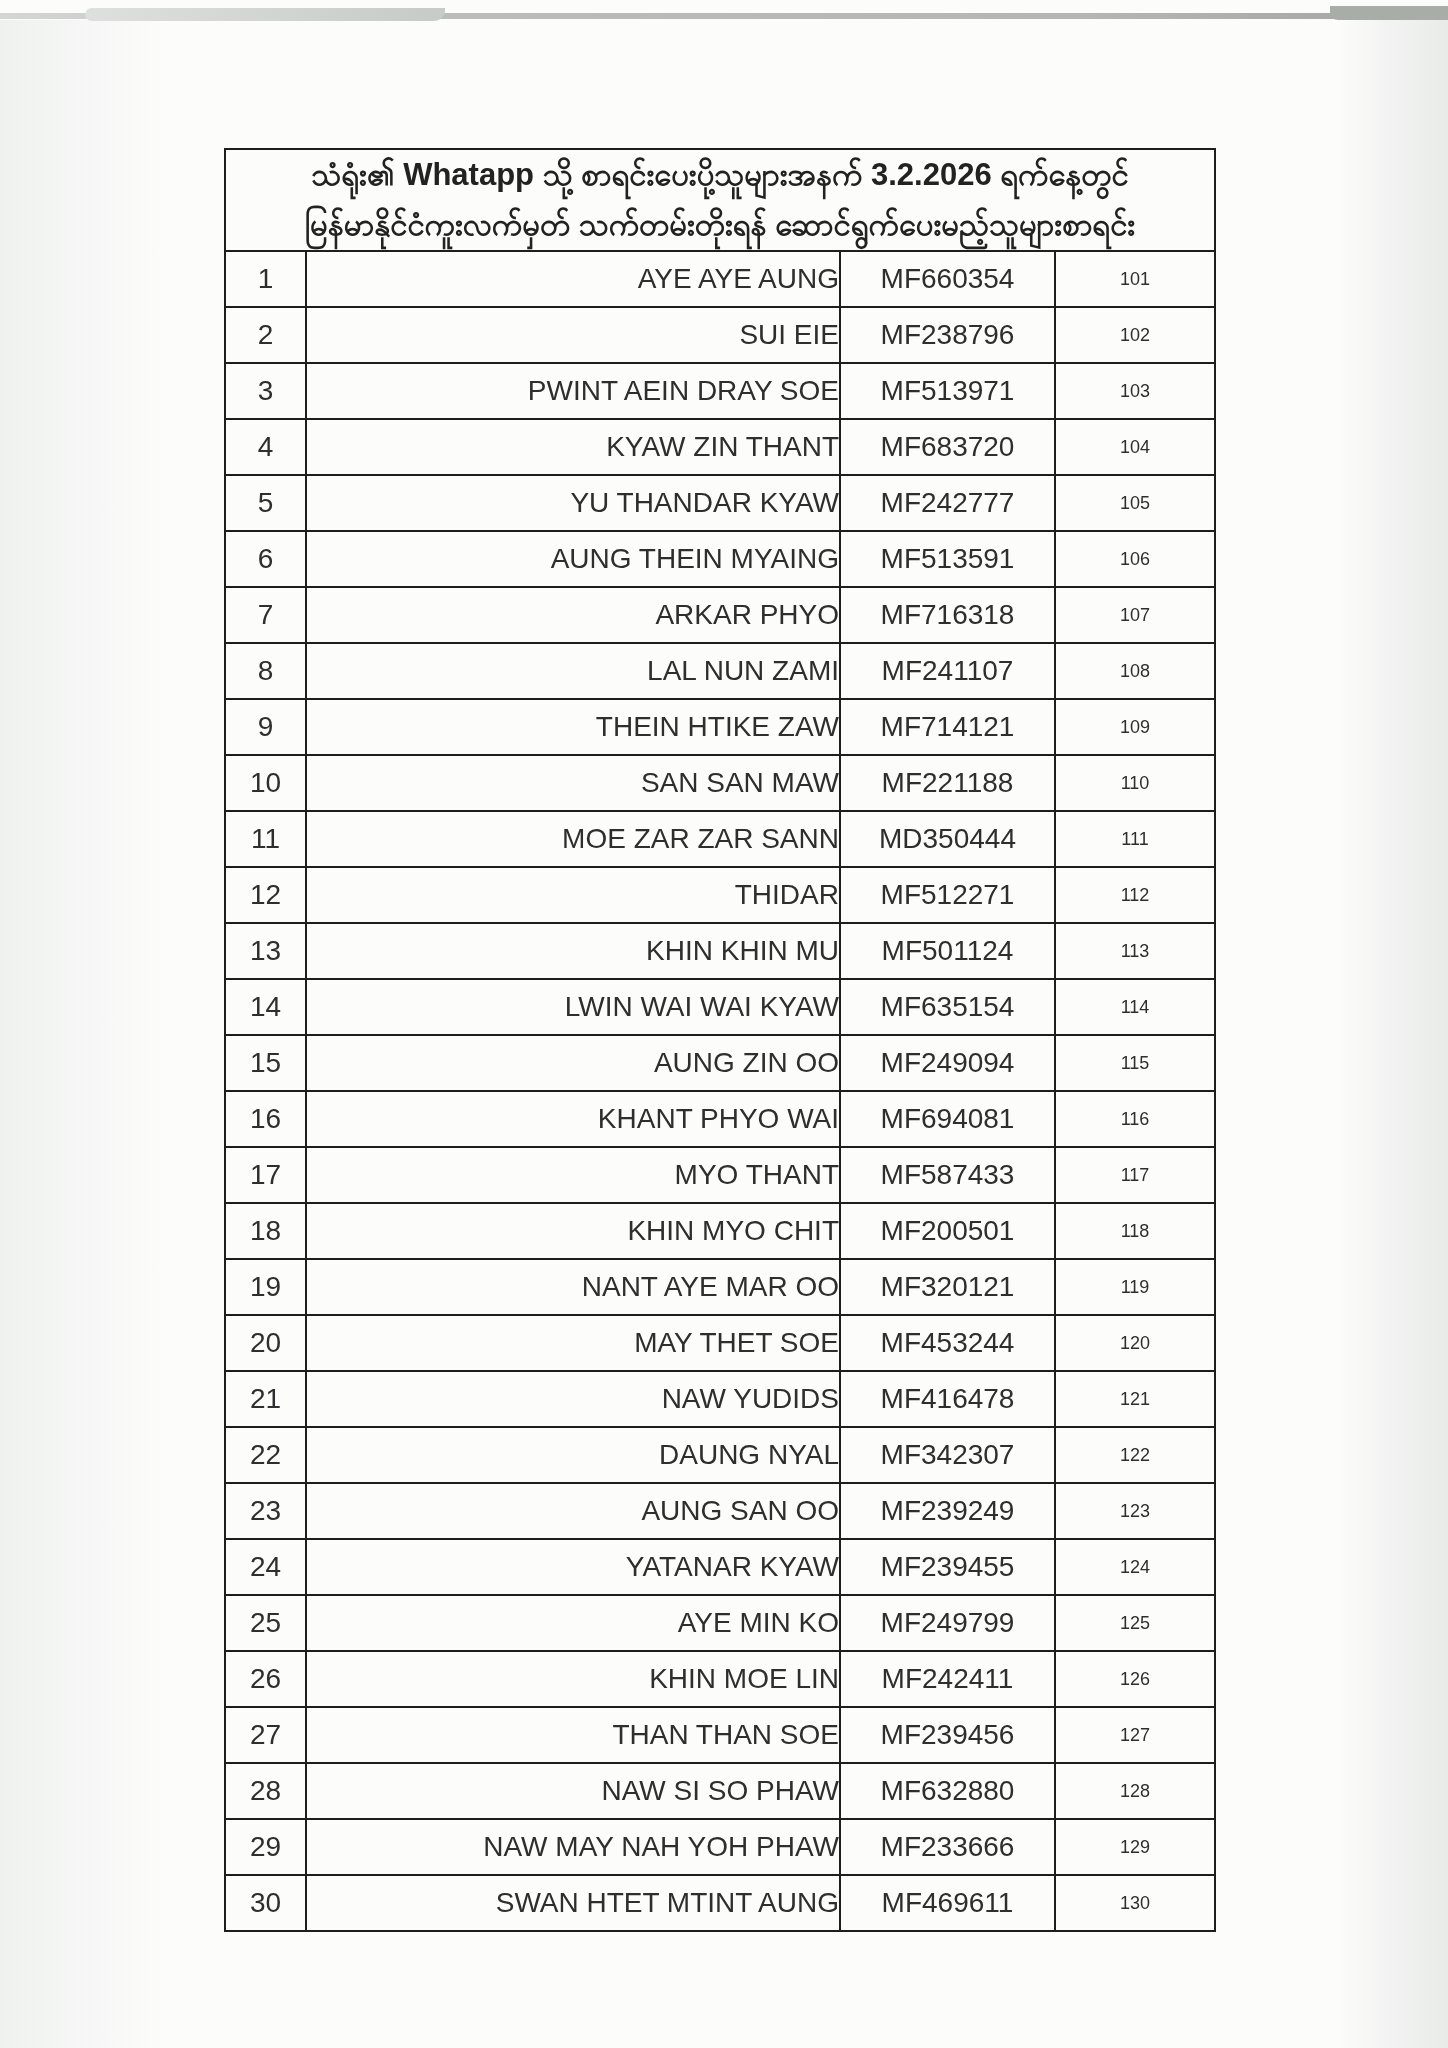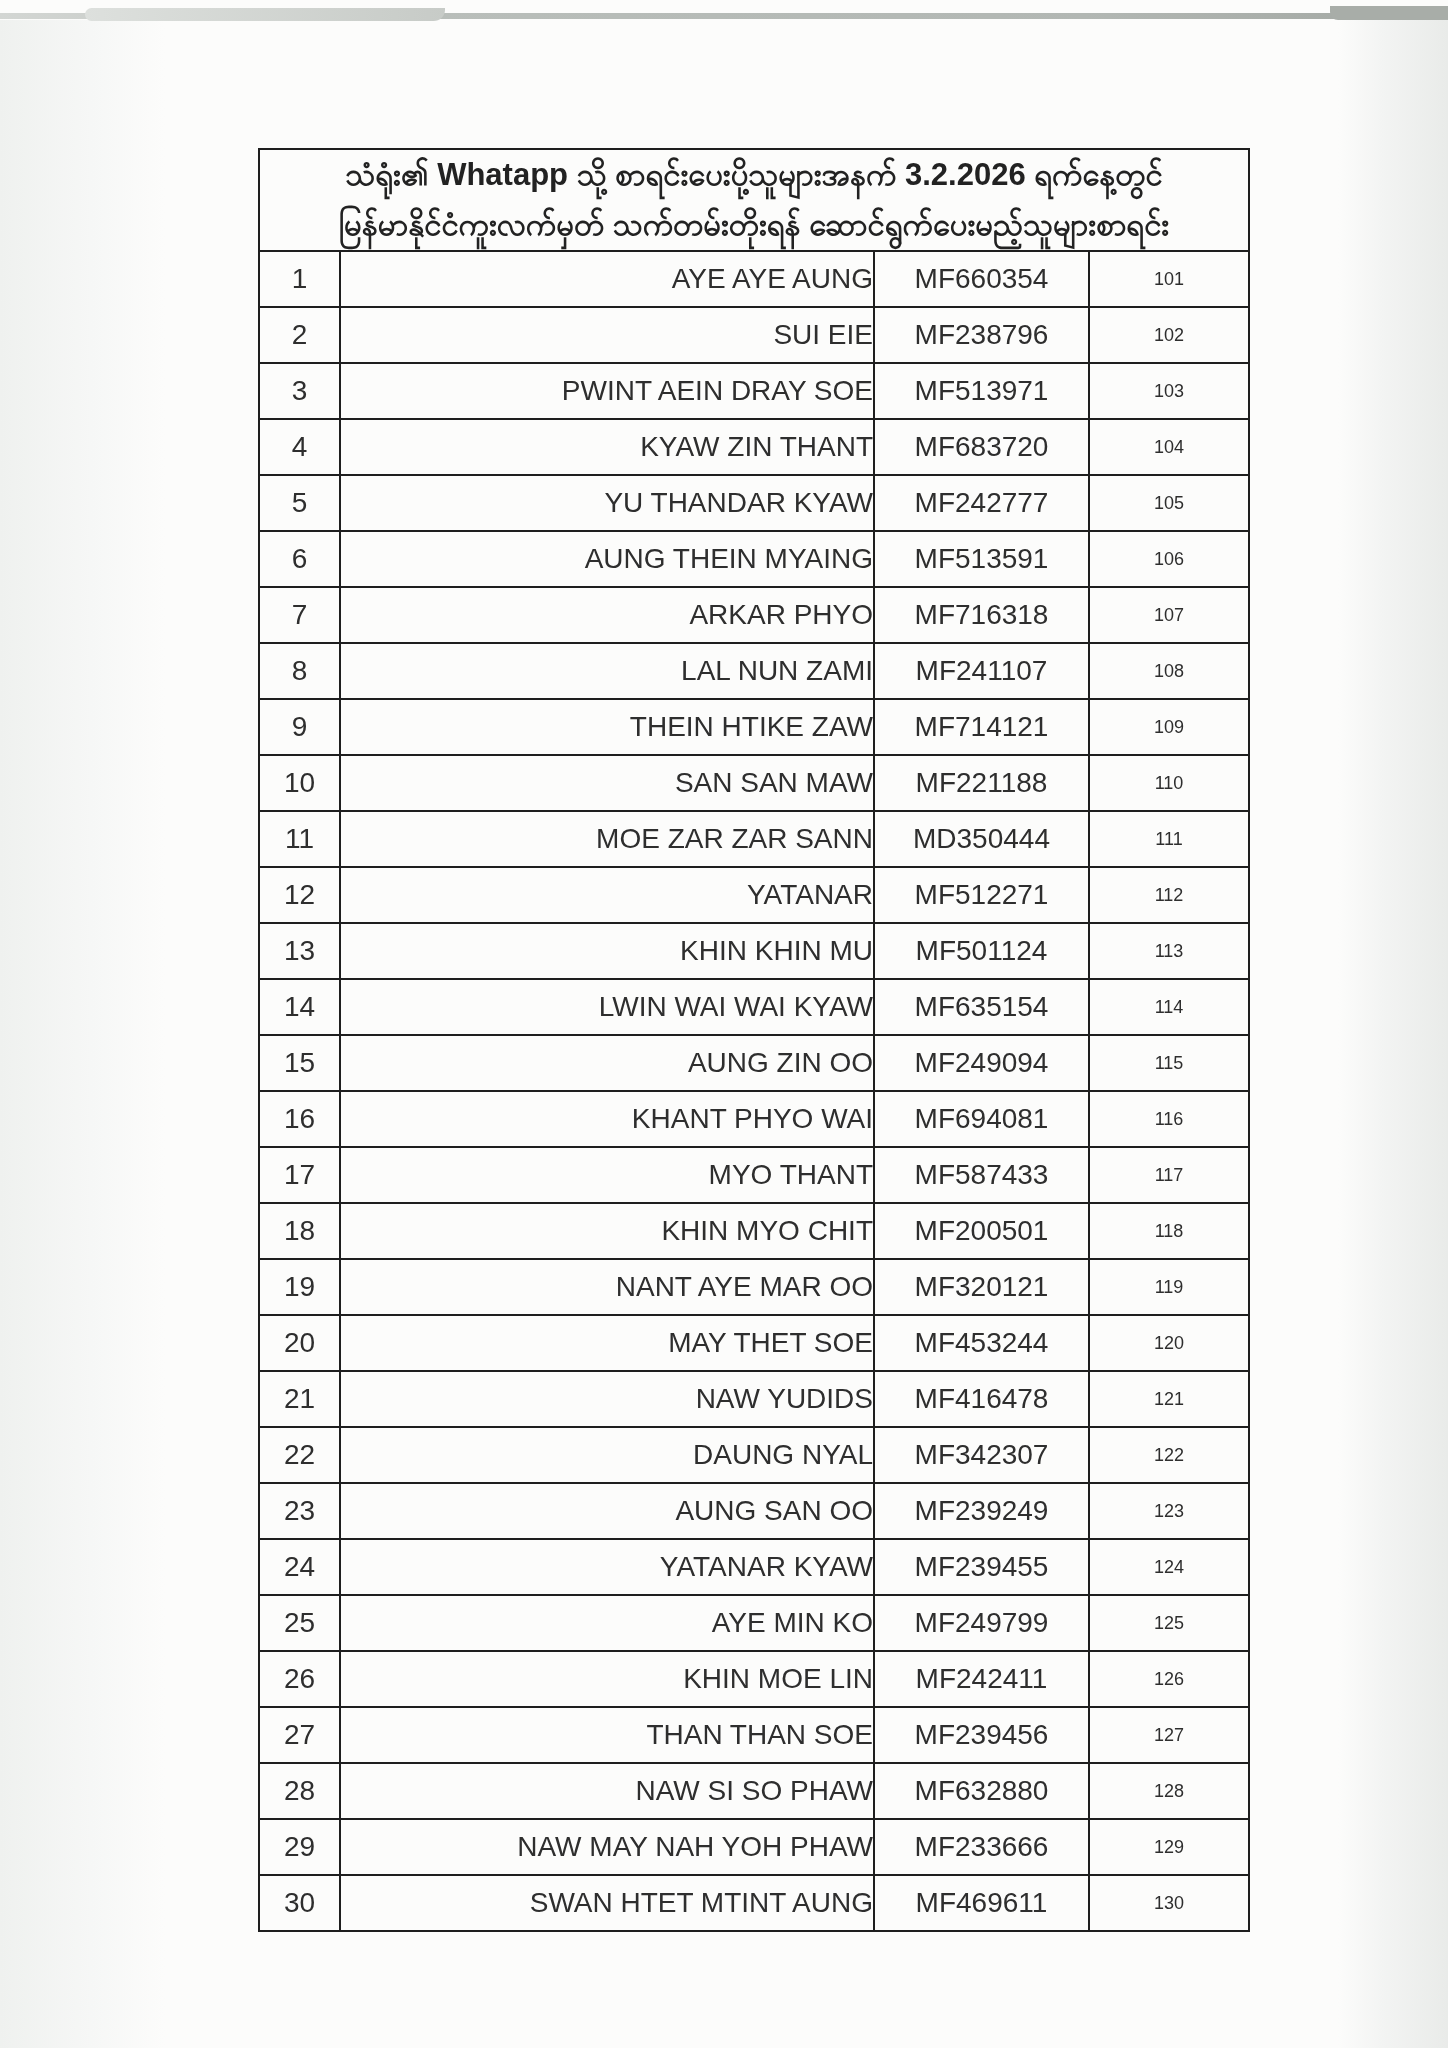"သံရုံး၏ Whatapp သို့" table.doc-table { left: 258px -> 224px }
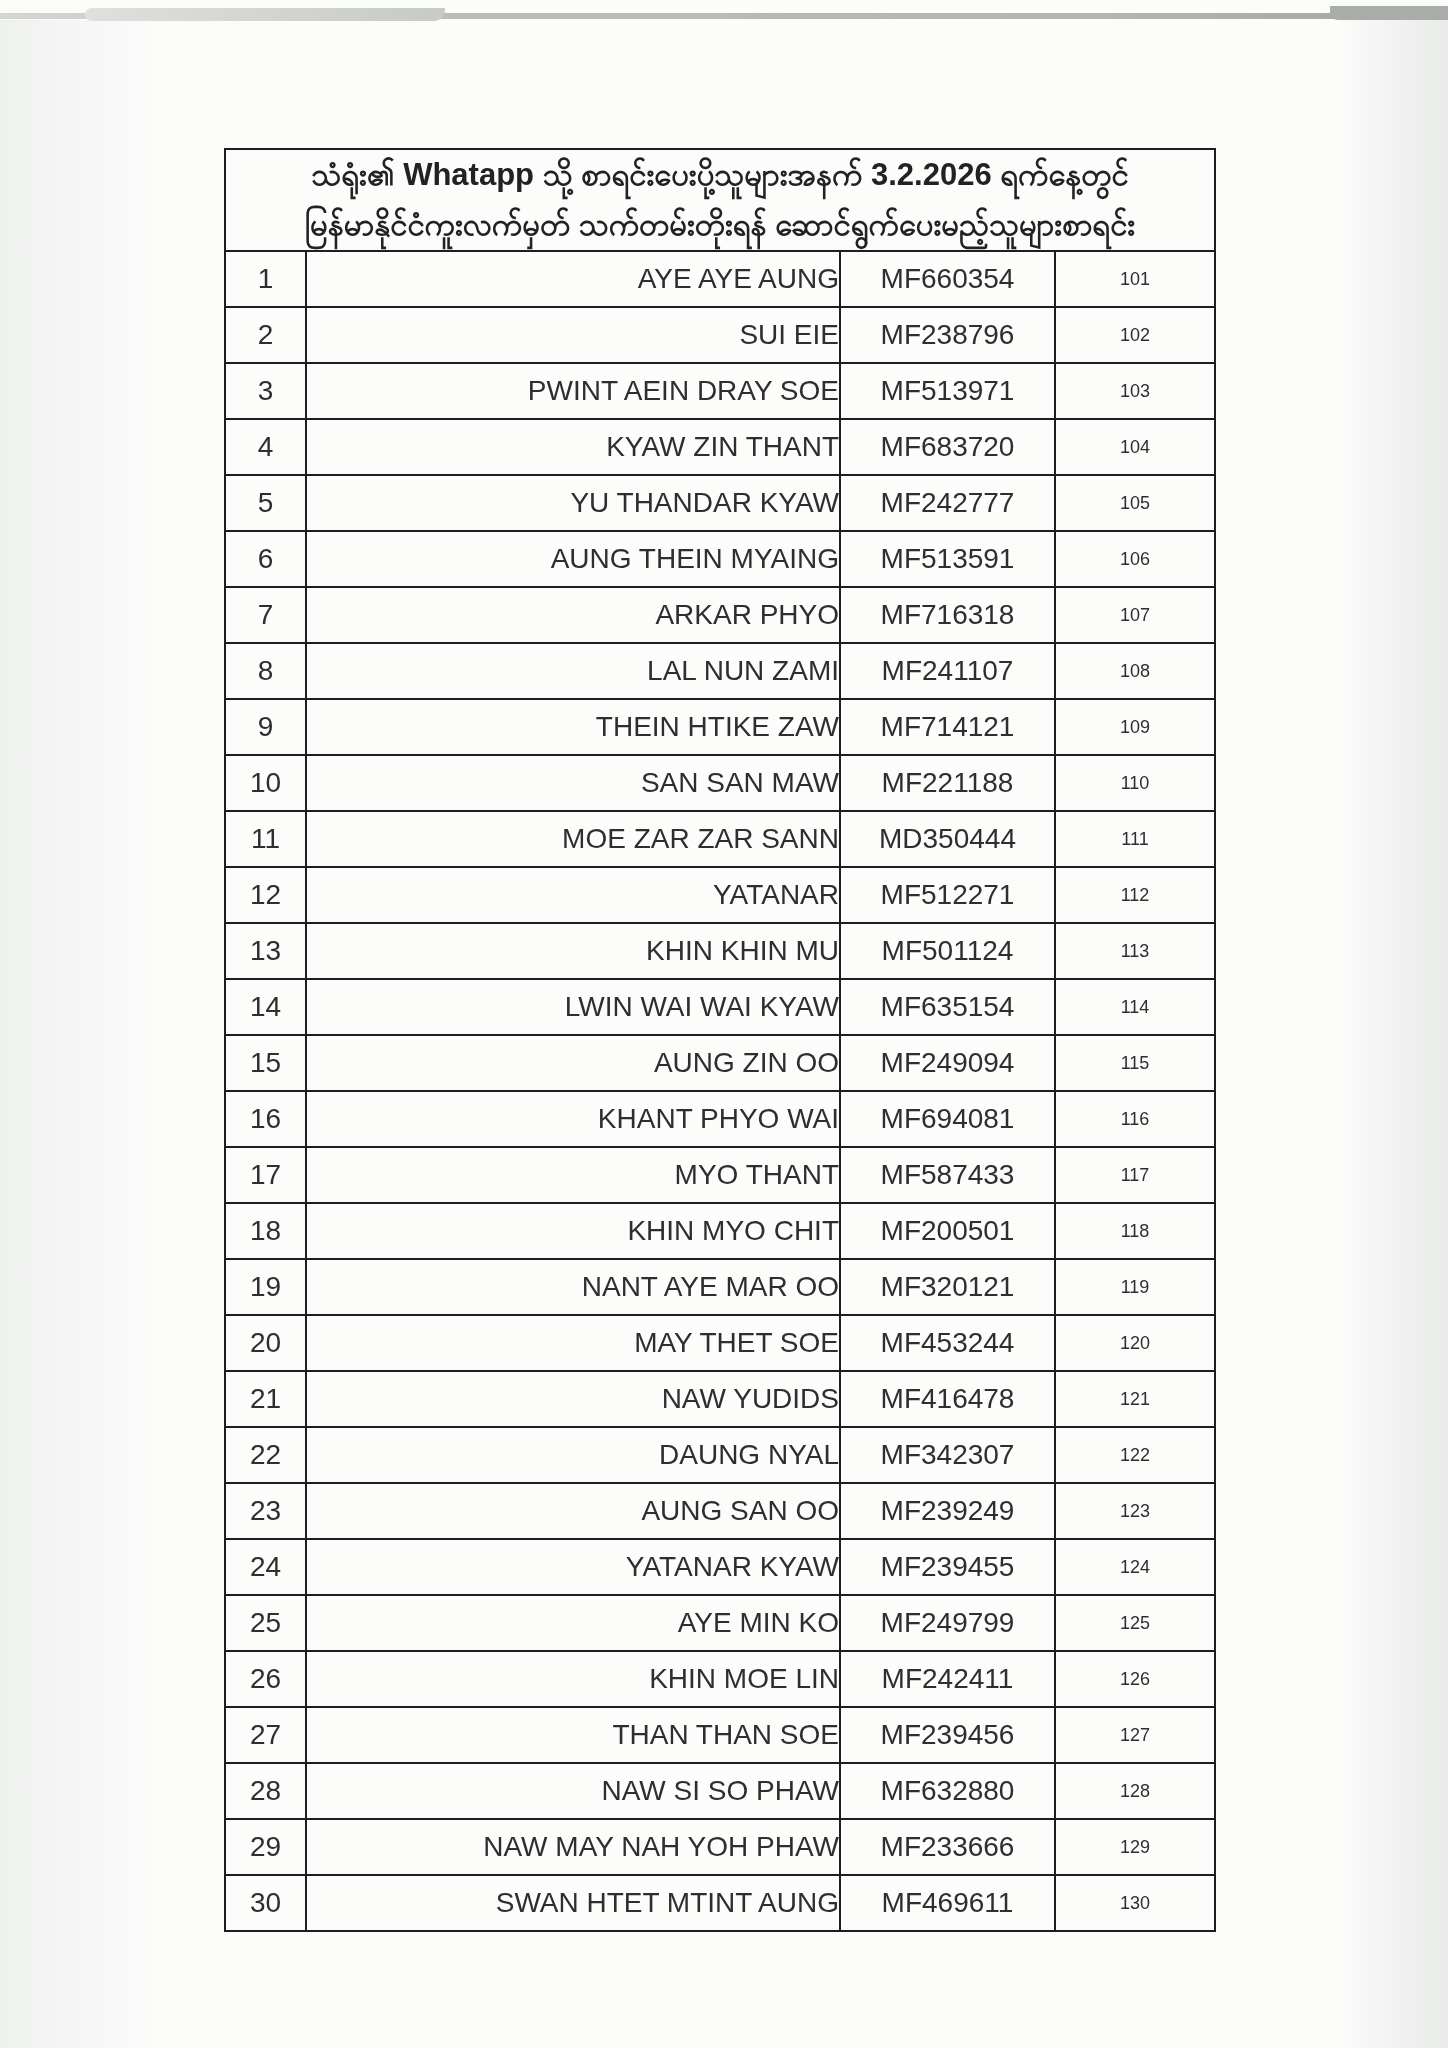"YATANAR" td.name-cell { text: YATANAR -> THIDAR }
